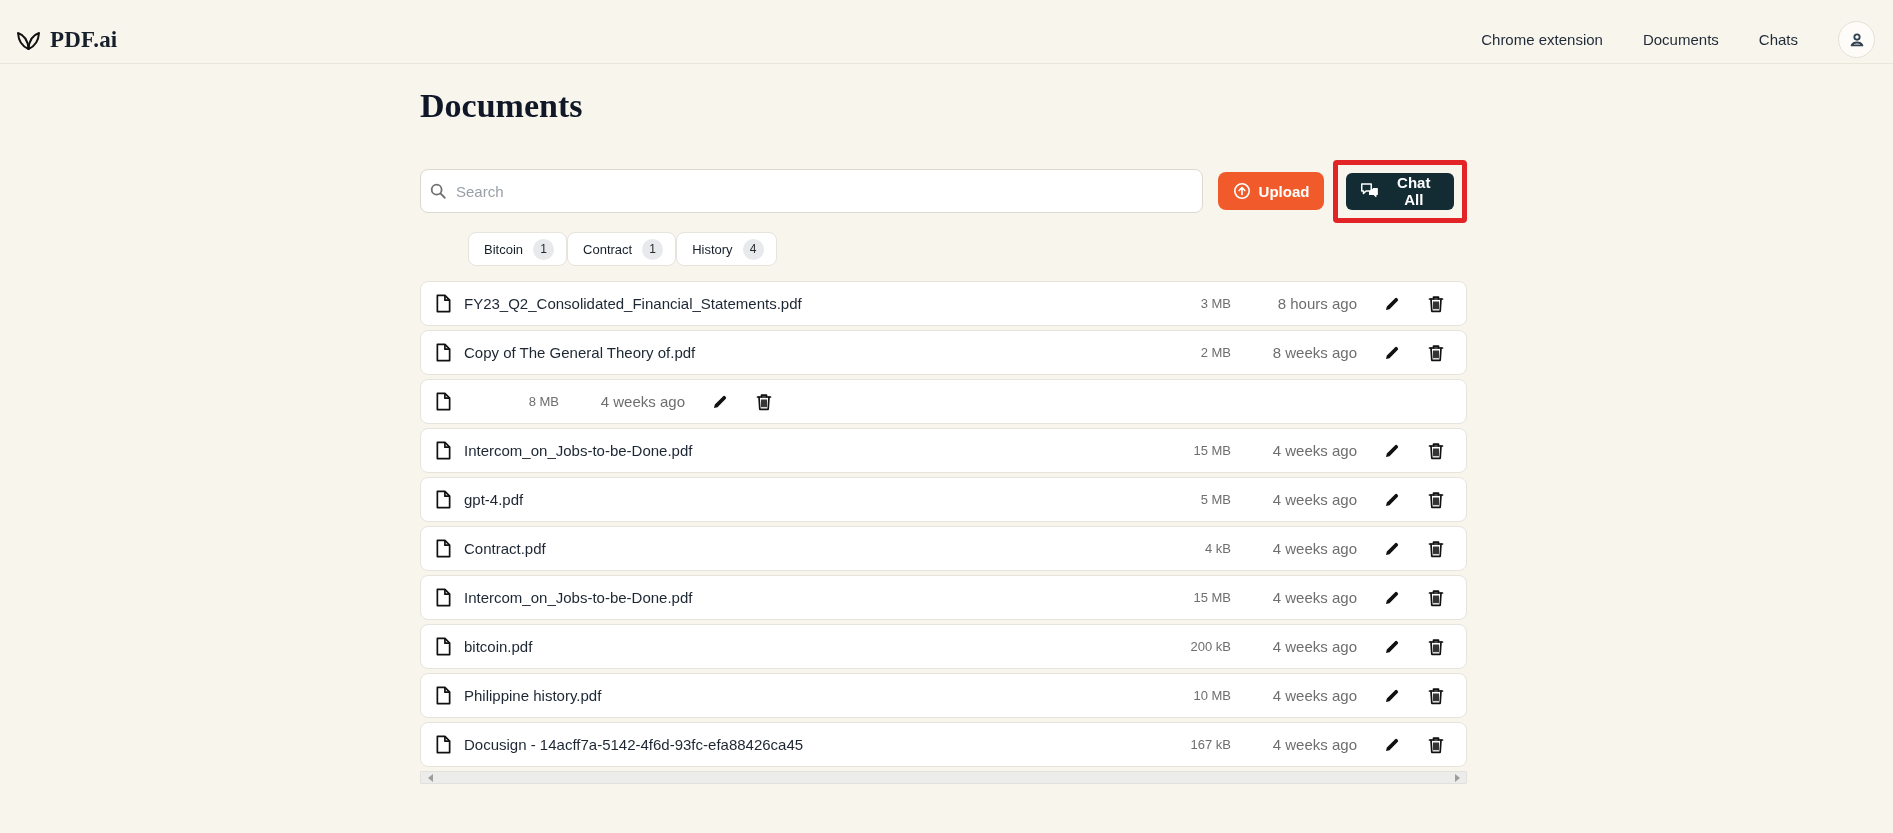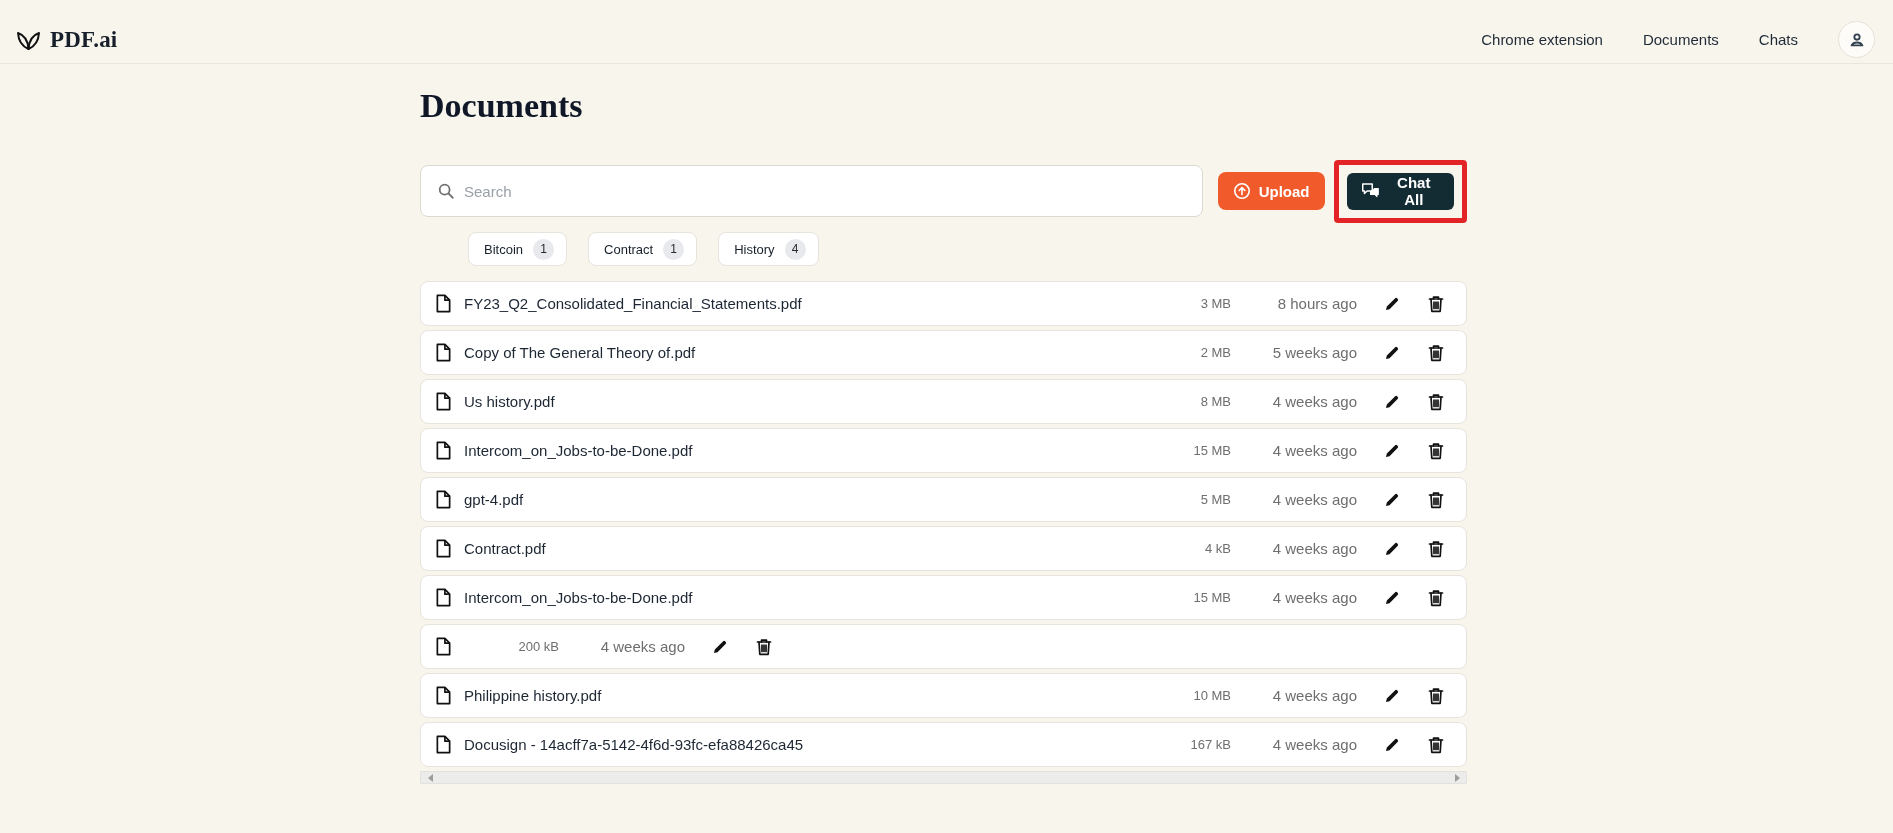"Search" .search-box { height: 52px -> 44px; padding: 0 16px -> 0 8px }
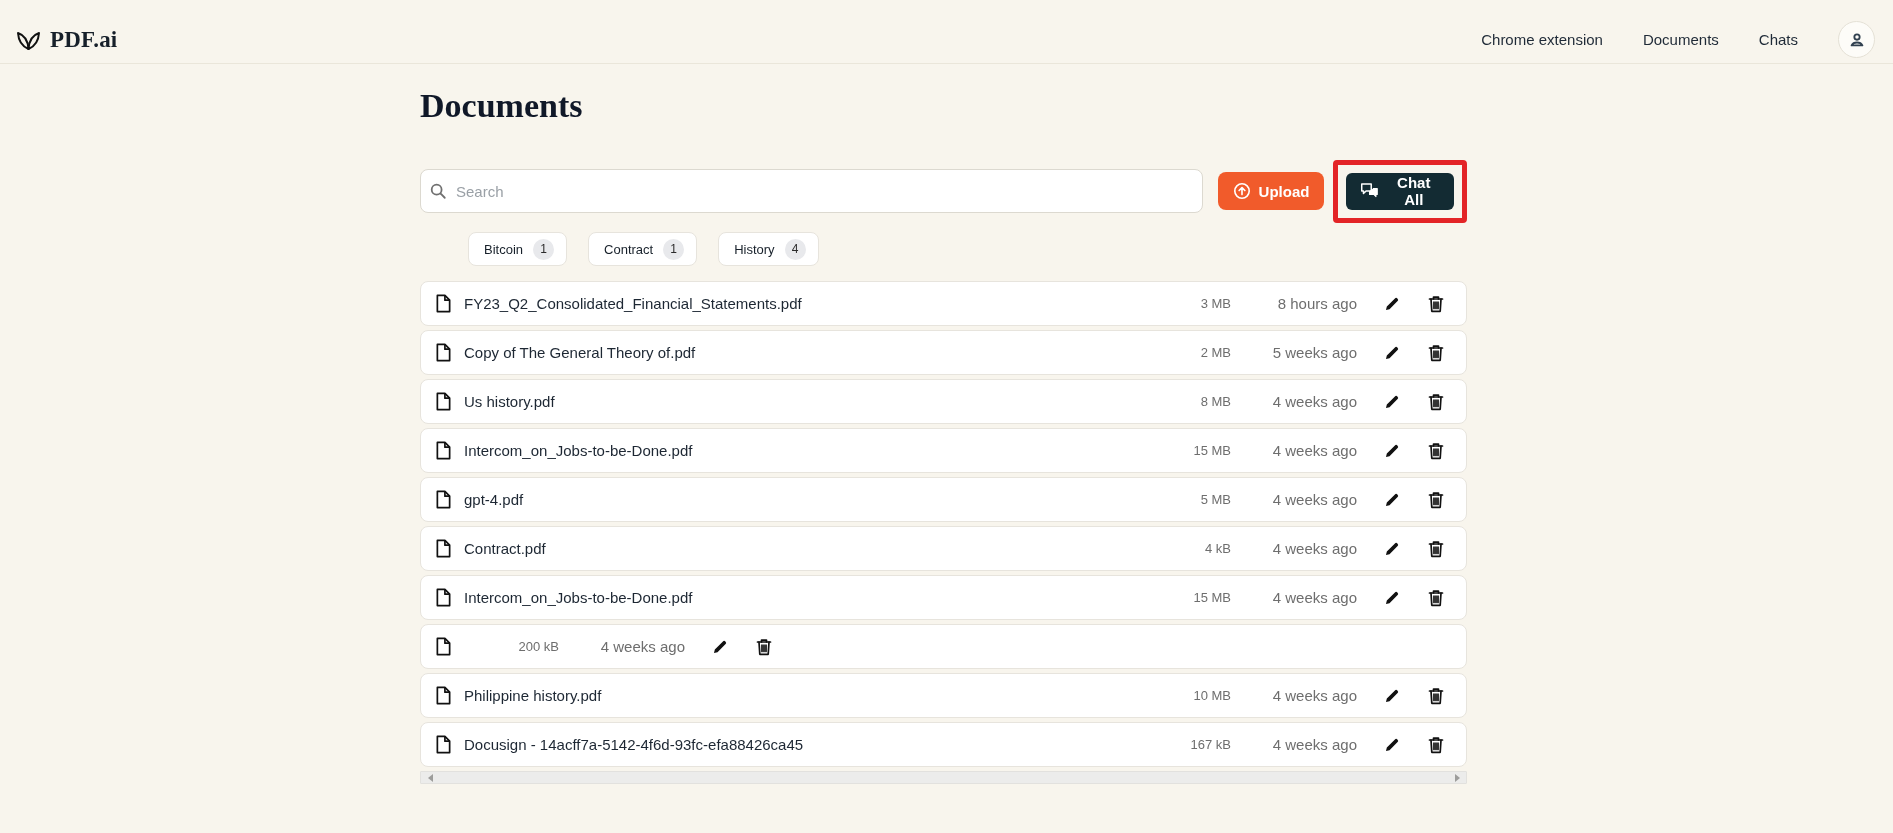"Bitcoin" .tags { gap: 21px -> 0 }
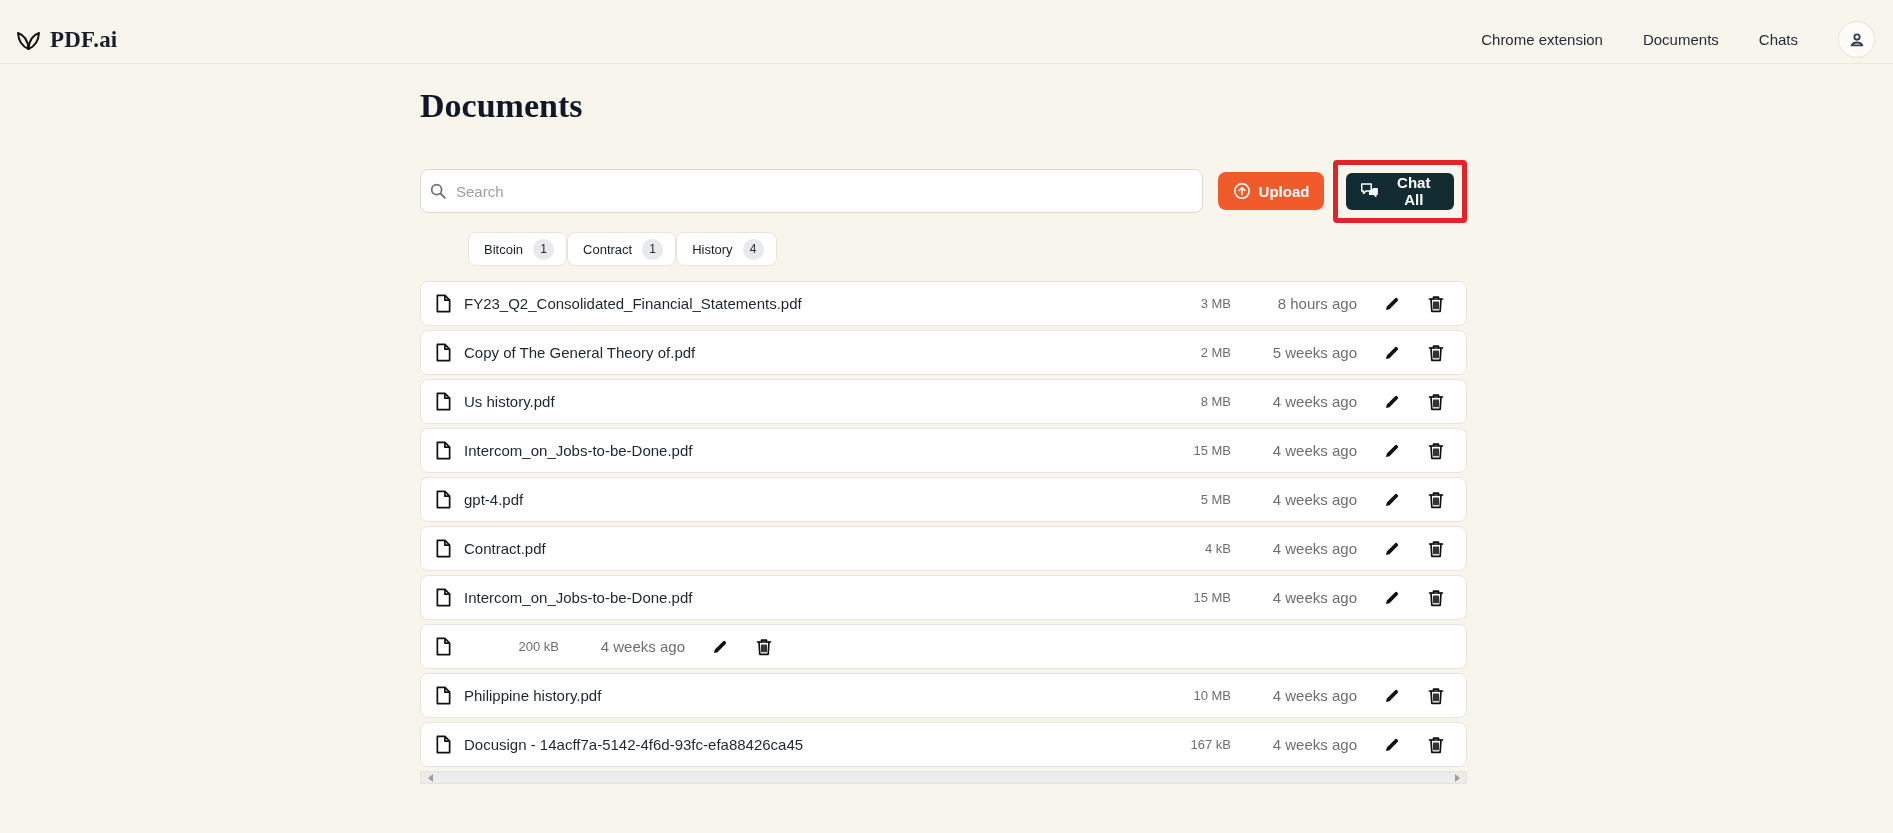"5 weeks ago" span.doc-time { text: 5 -> 8 }
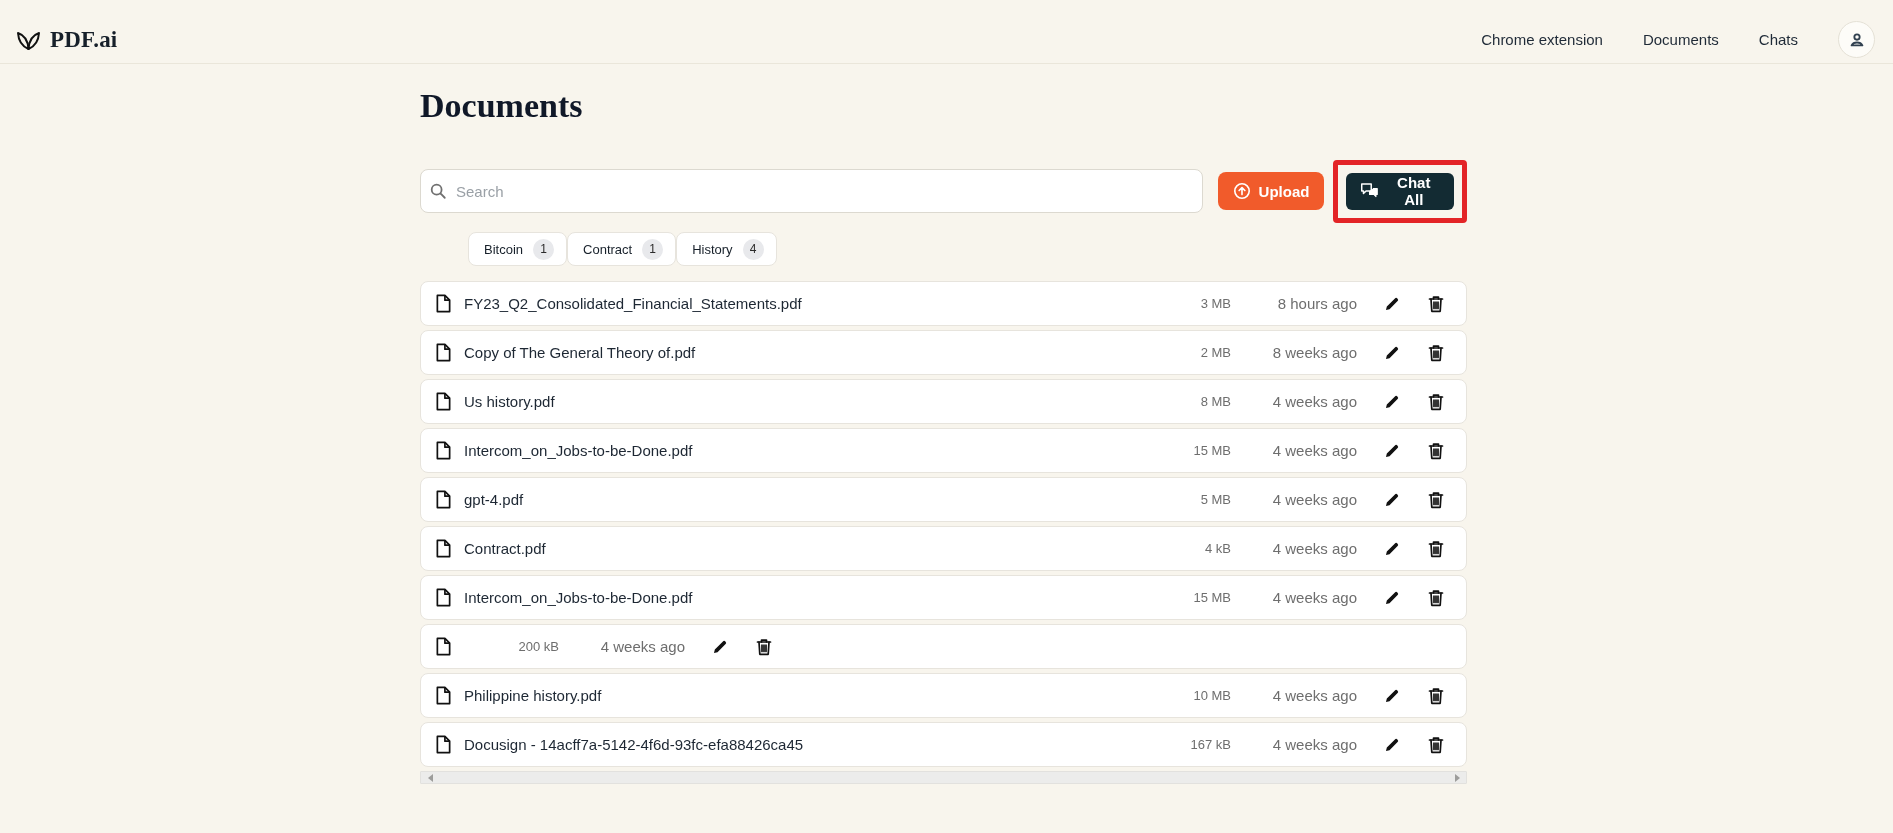"Us history.pdf" span.doc-name { html: <span>Us history.pdf</span> -> none }
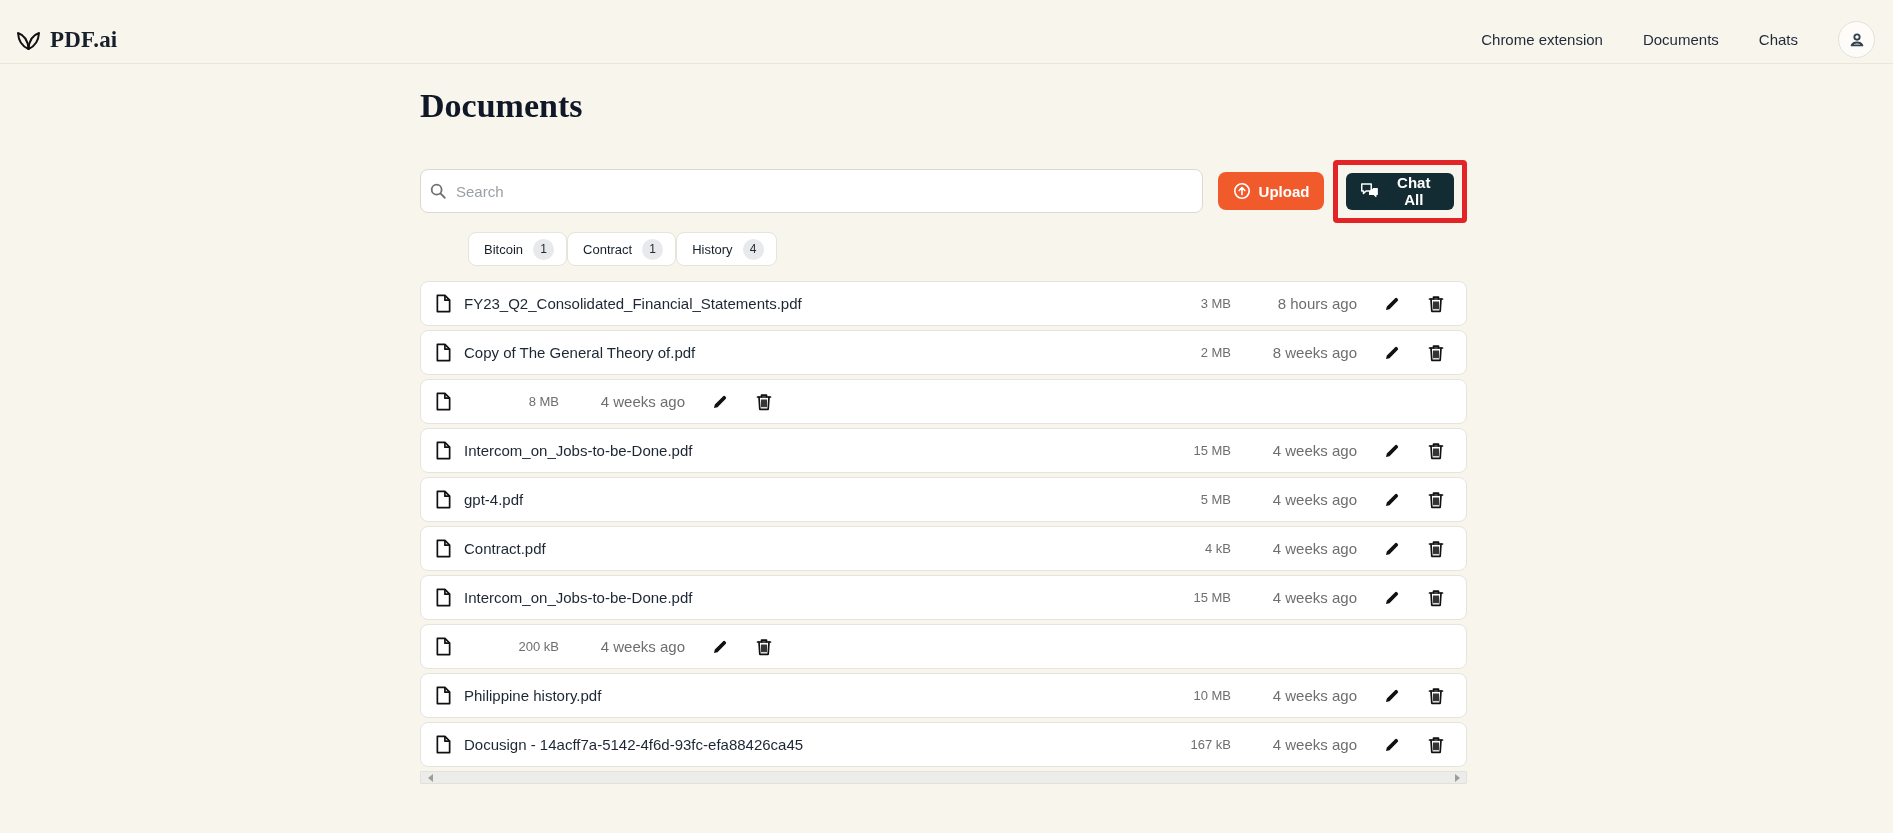"bitcoin.pdf" span.doc-name { html: none -> <span>bitcoin.pdf</span> }
